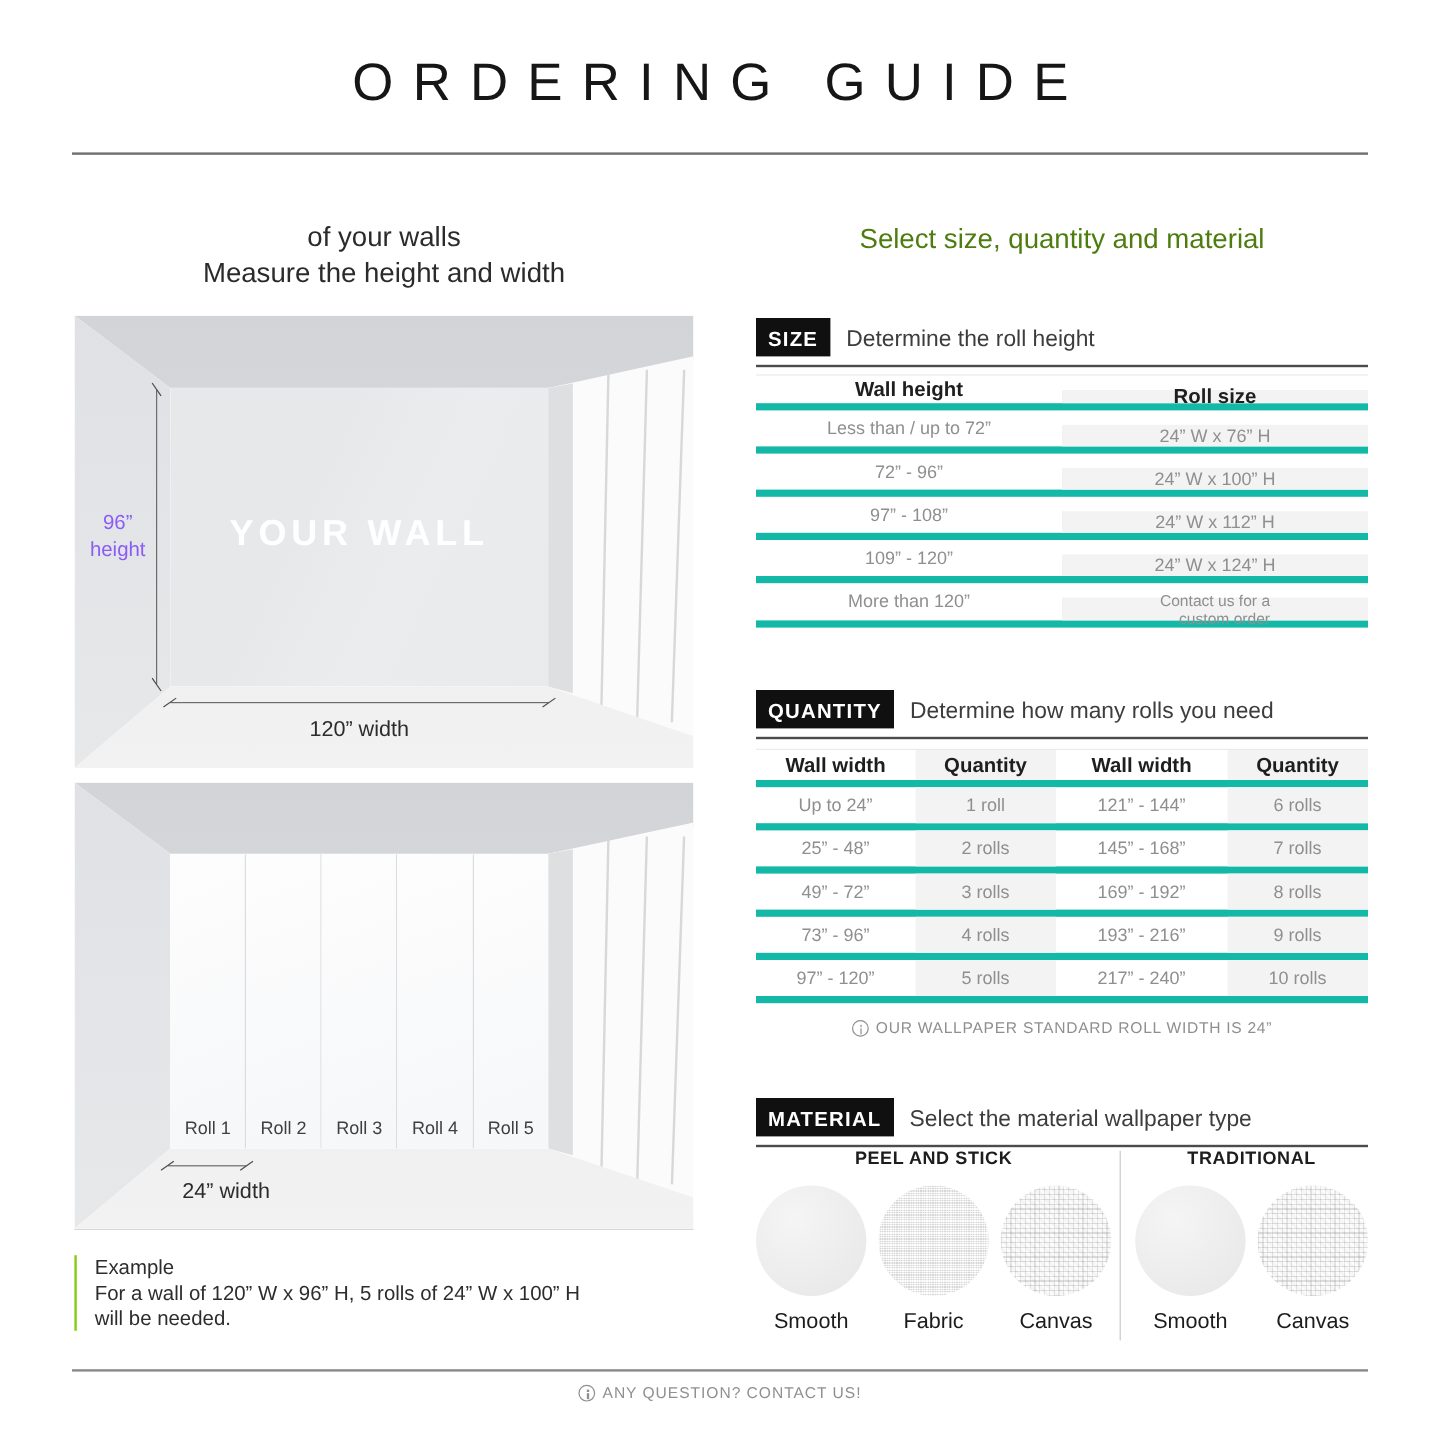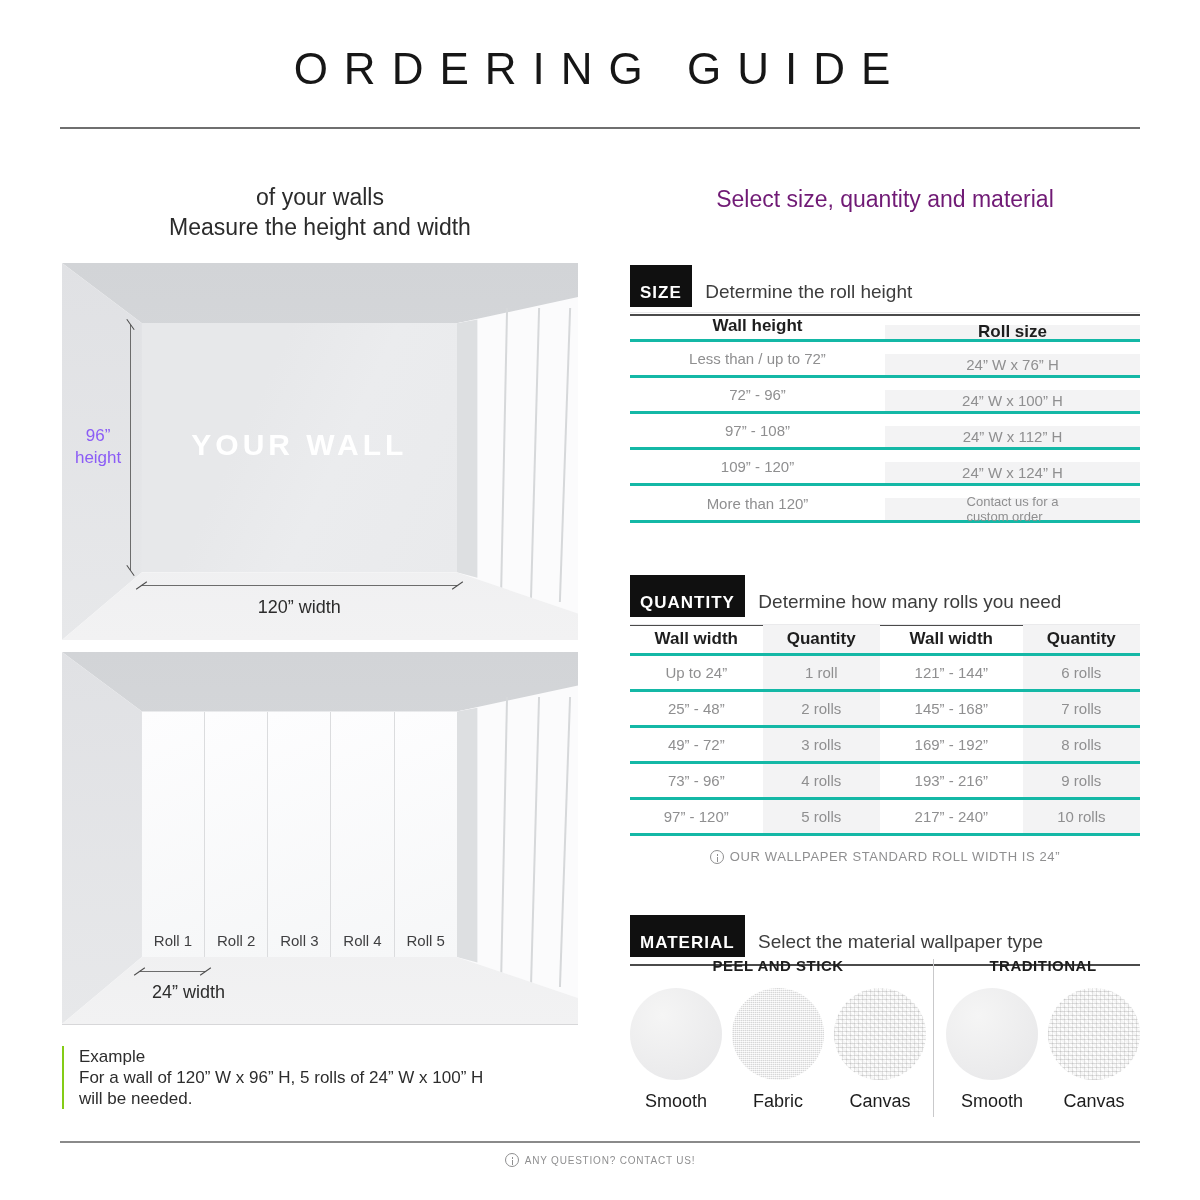"Select size, quantity and material" .right-heading { color: #701a75 -> #4d7c0f }
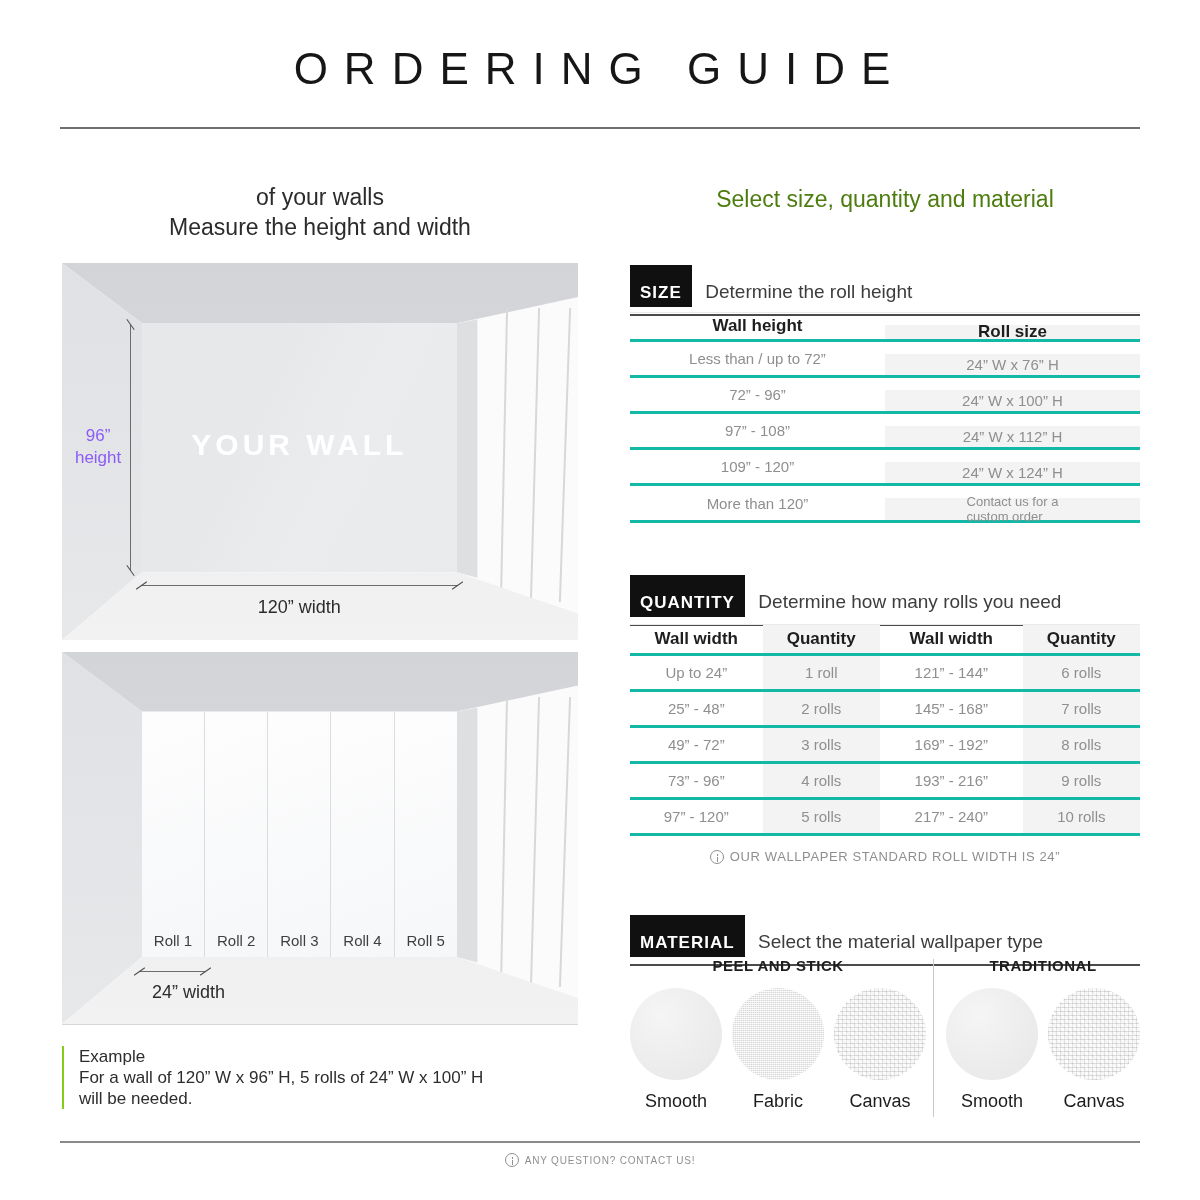"SIZE" .badge { padding: 18px 10px 4px -> 8px 10px 4px }
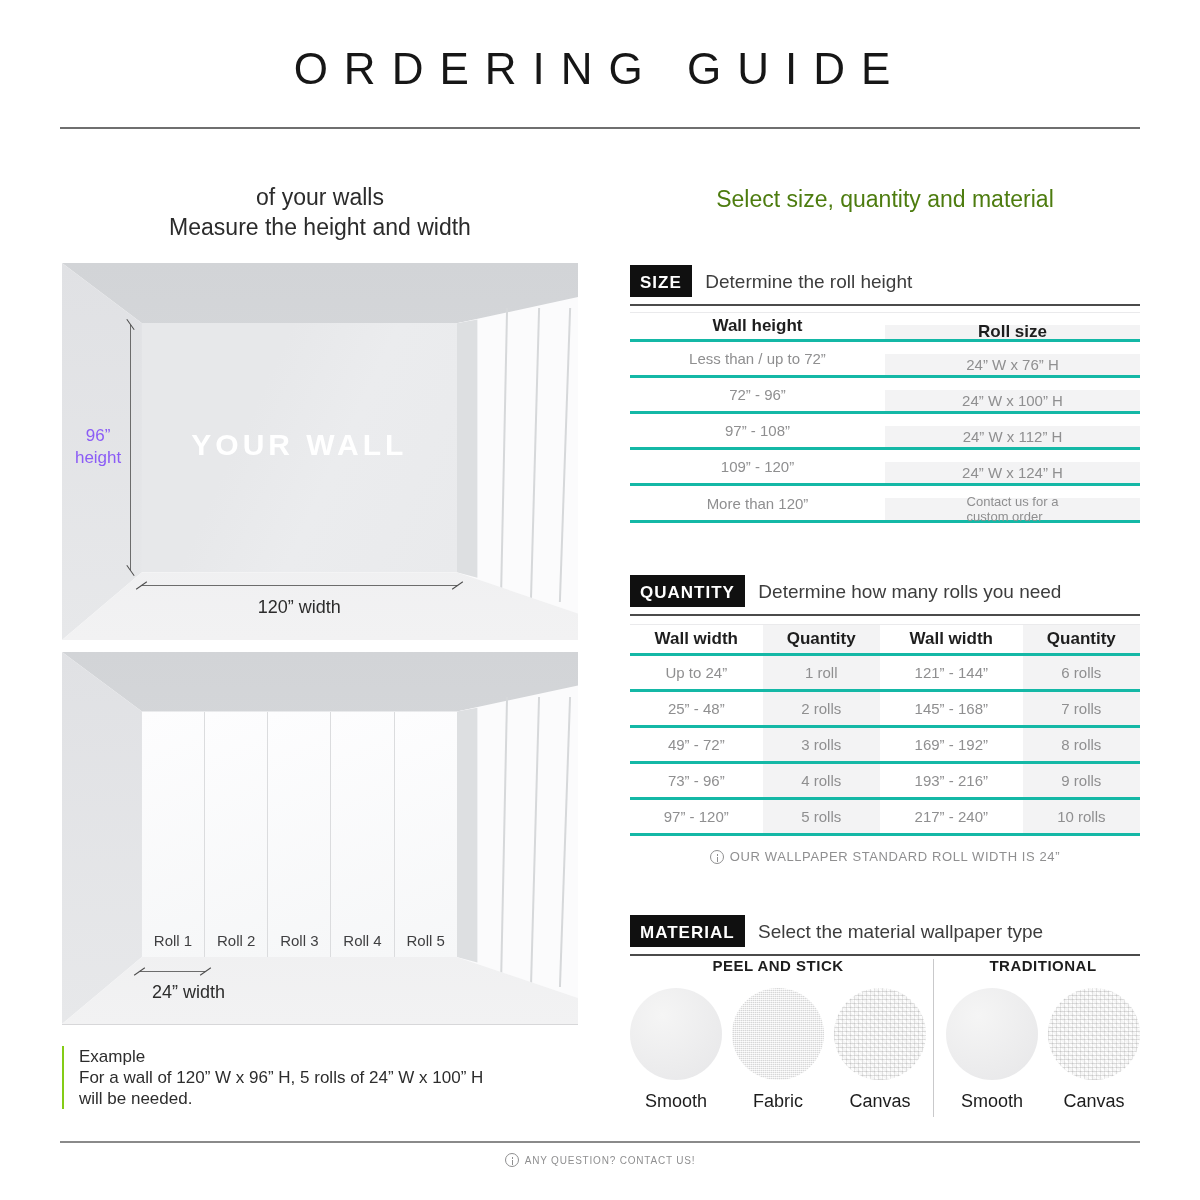"Wall height" .t-row { border-bottom: 3px solid #14b8a6 -> 6px solid #14b8a6 }
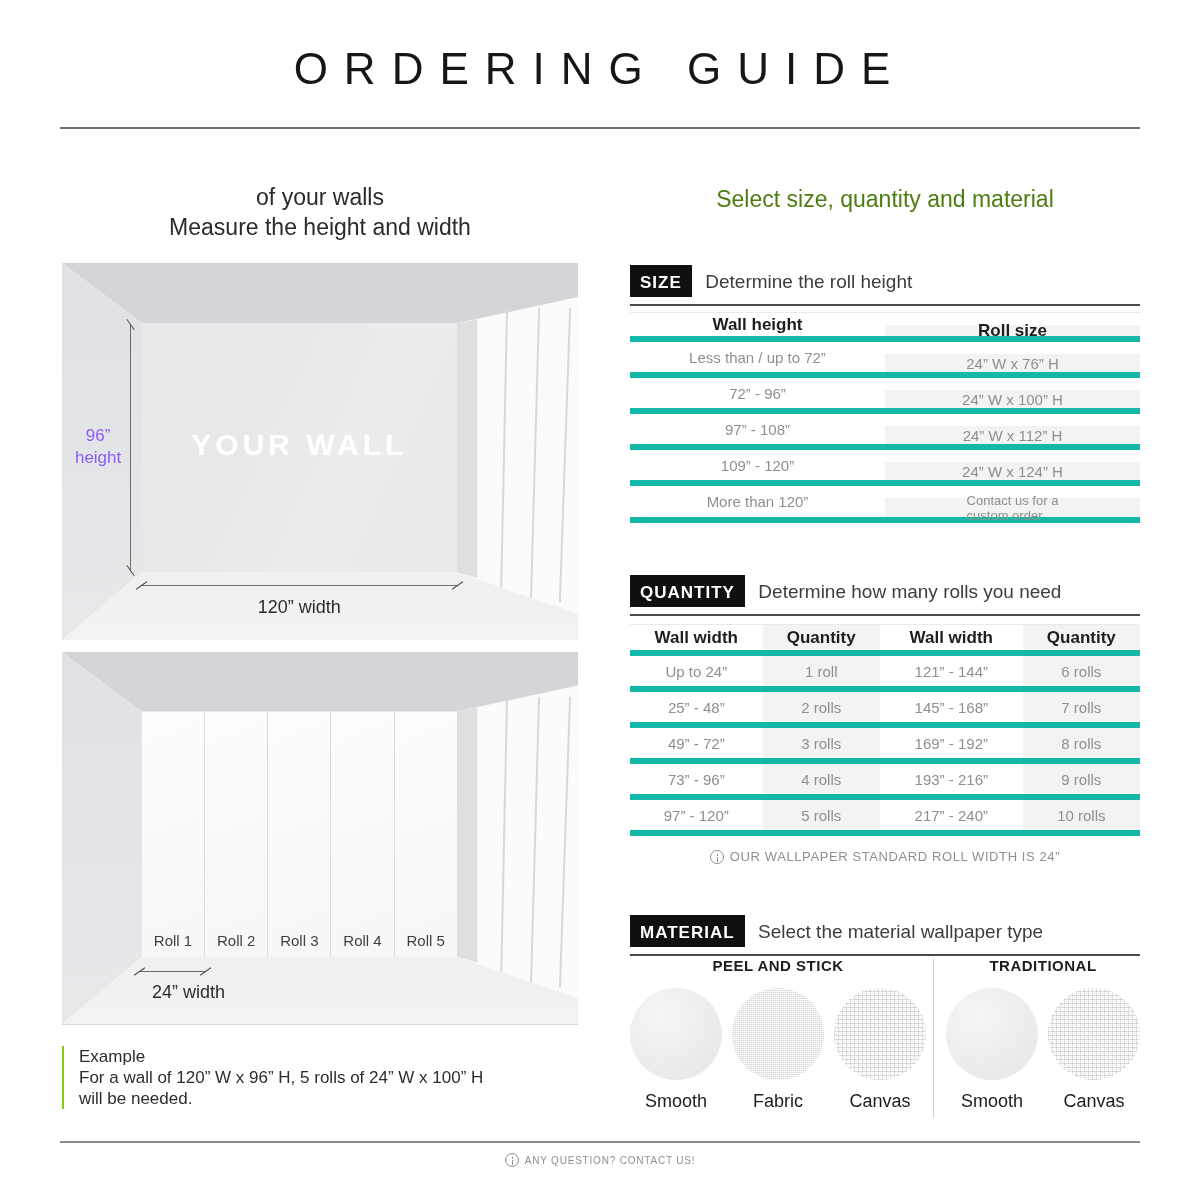"Roll size" .s-c2 { text-align: left -> right }
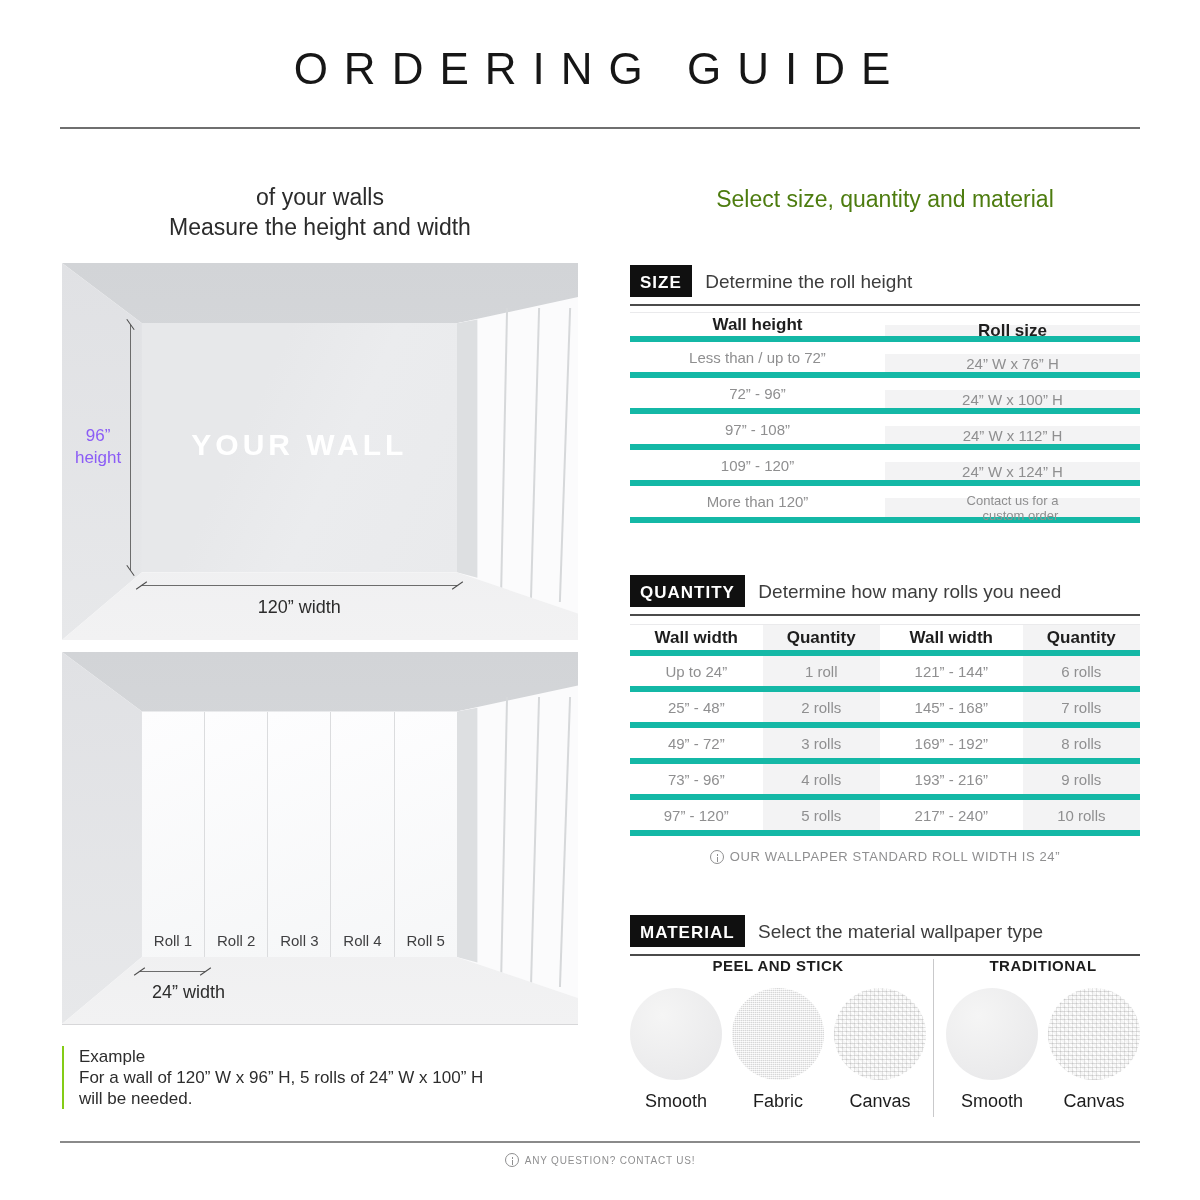"ANY QUESTION? CONTACT US!" .footer-note { font-size: 10px -> 13px }
